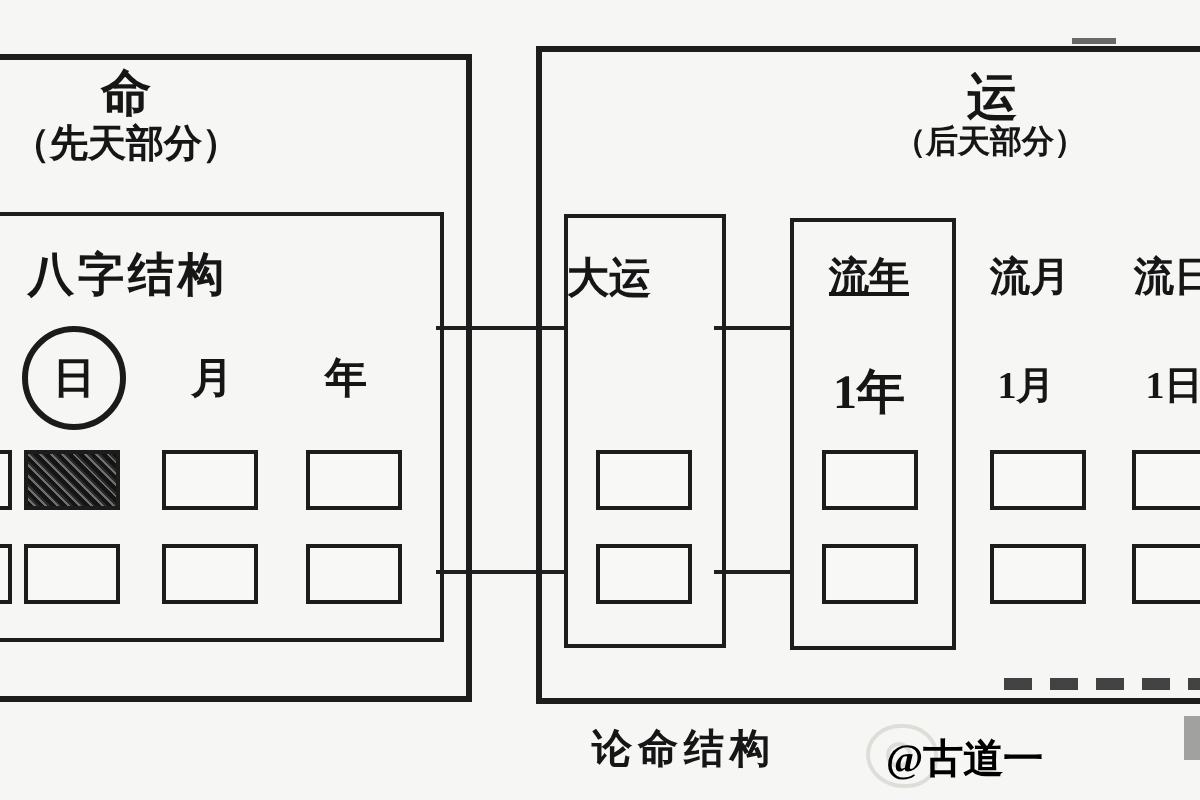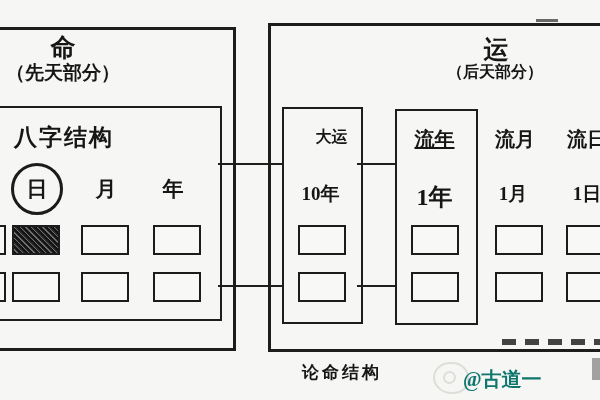"大运" div.label { font-size: 16px -> 21px; left: 293px -> 266px }
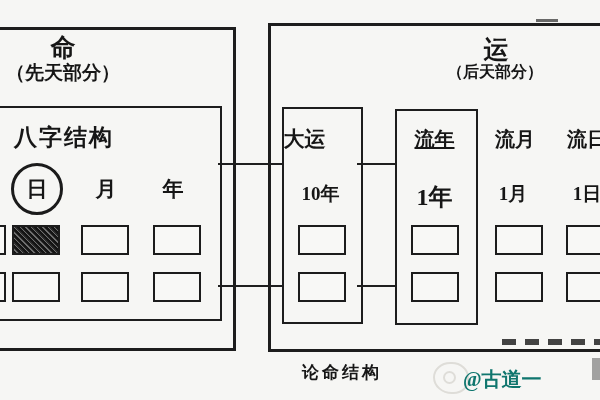"10年" div.label { html: <div>10年</div> -> none }
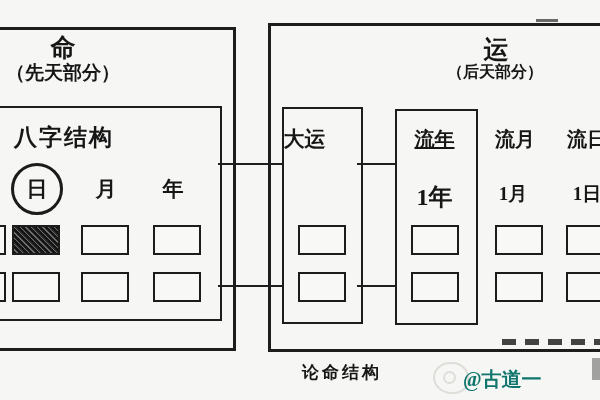"论命结构" div.label { font-size: 17px -> 20px }
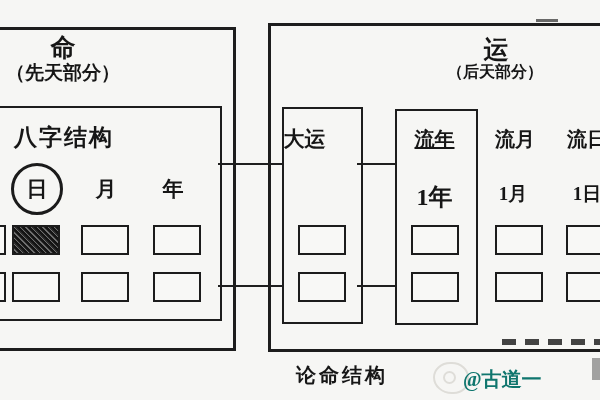"@古道一" div.wm { color: #0f766e -> #000000; left: 463px -> 443px }
